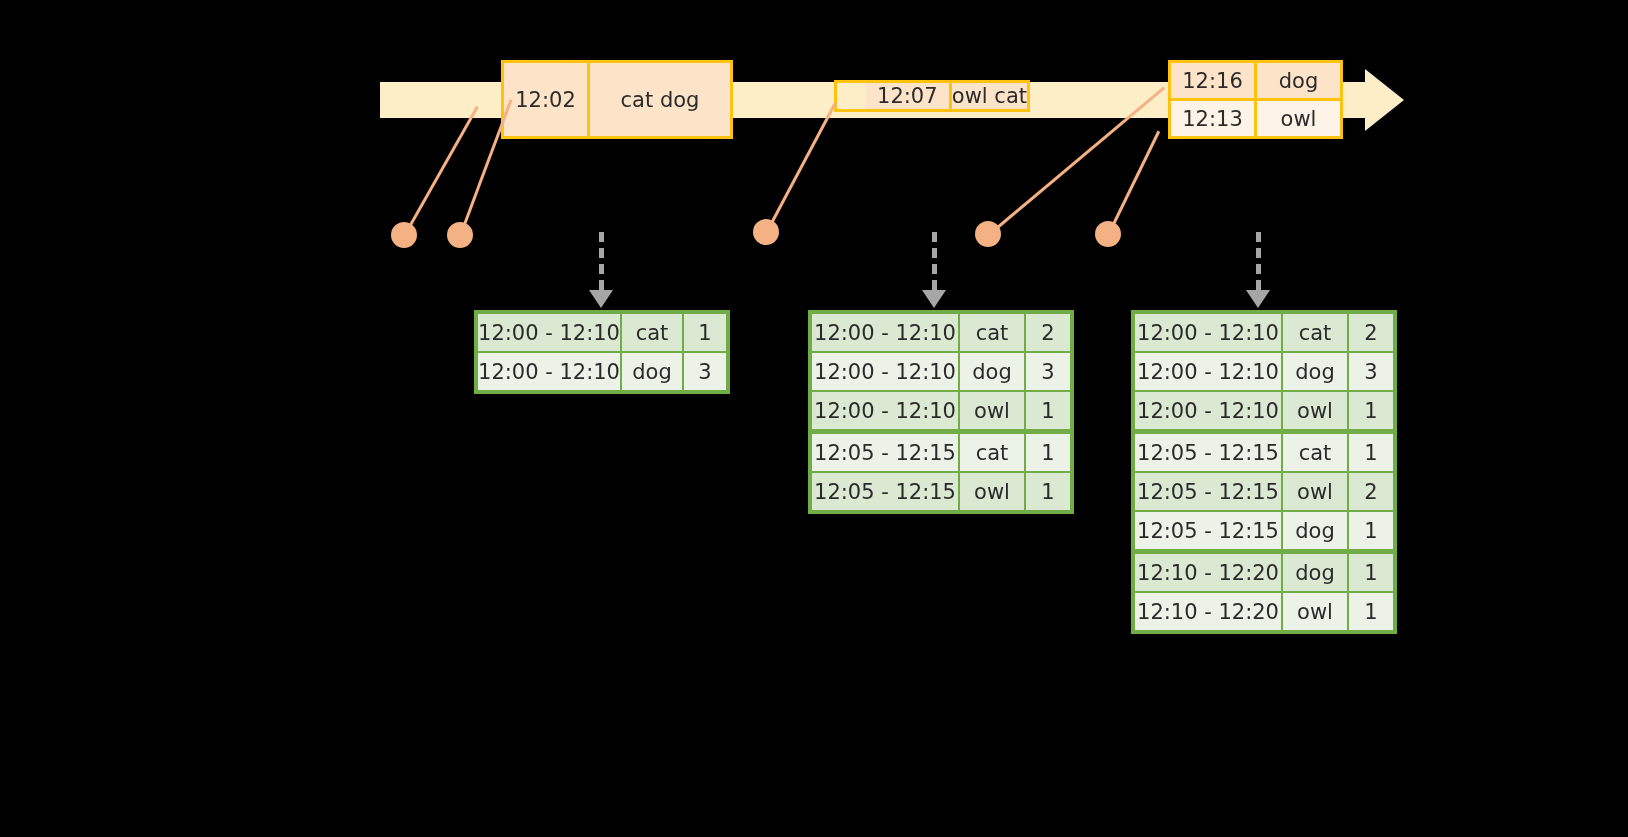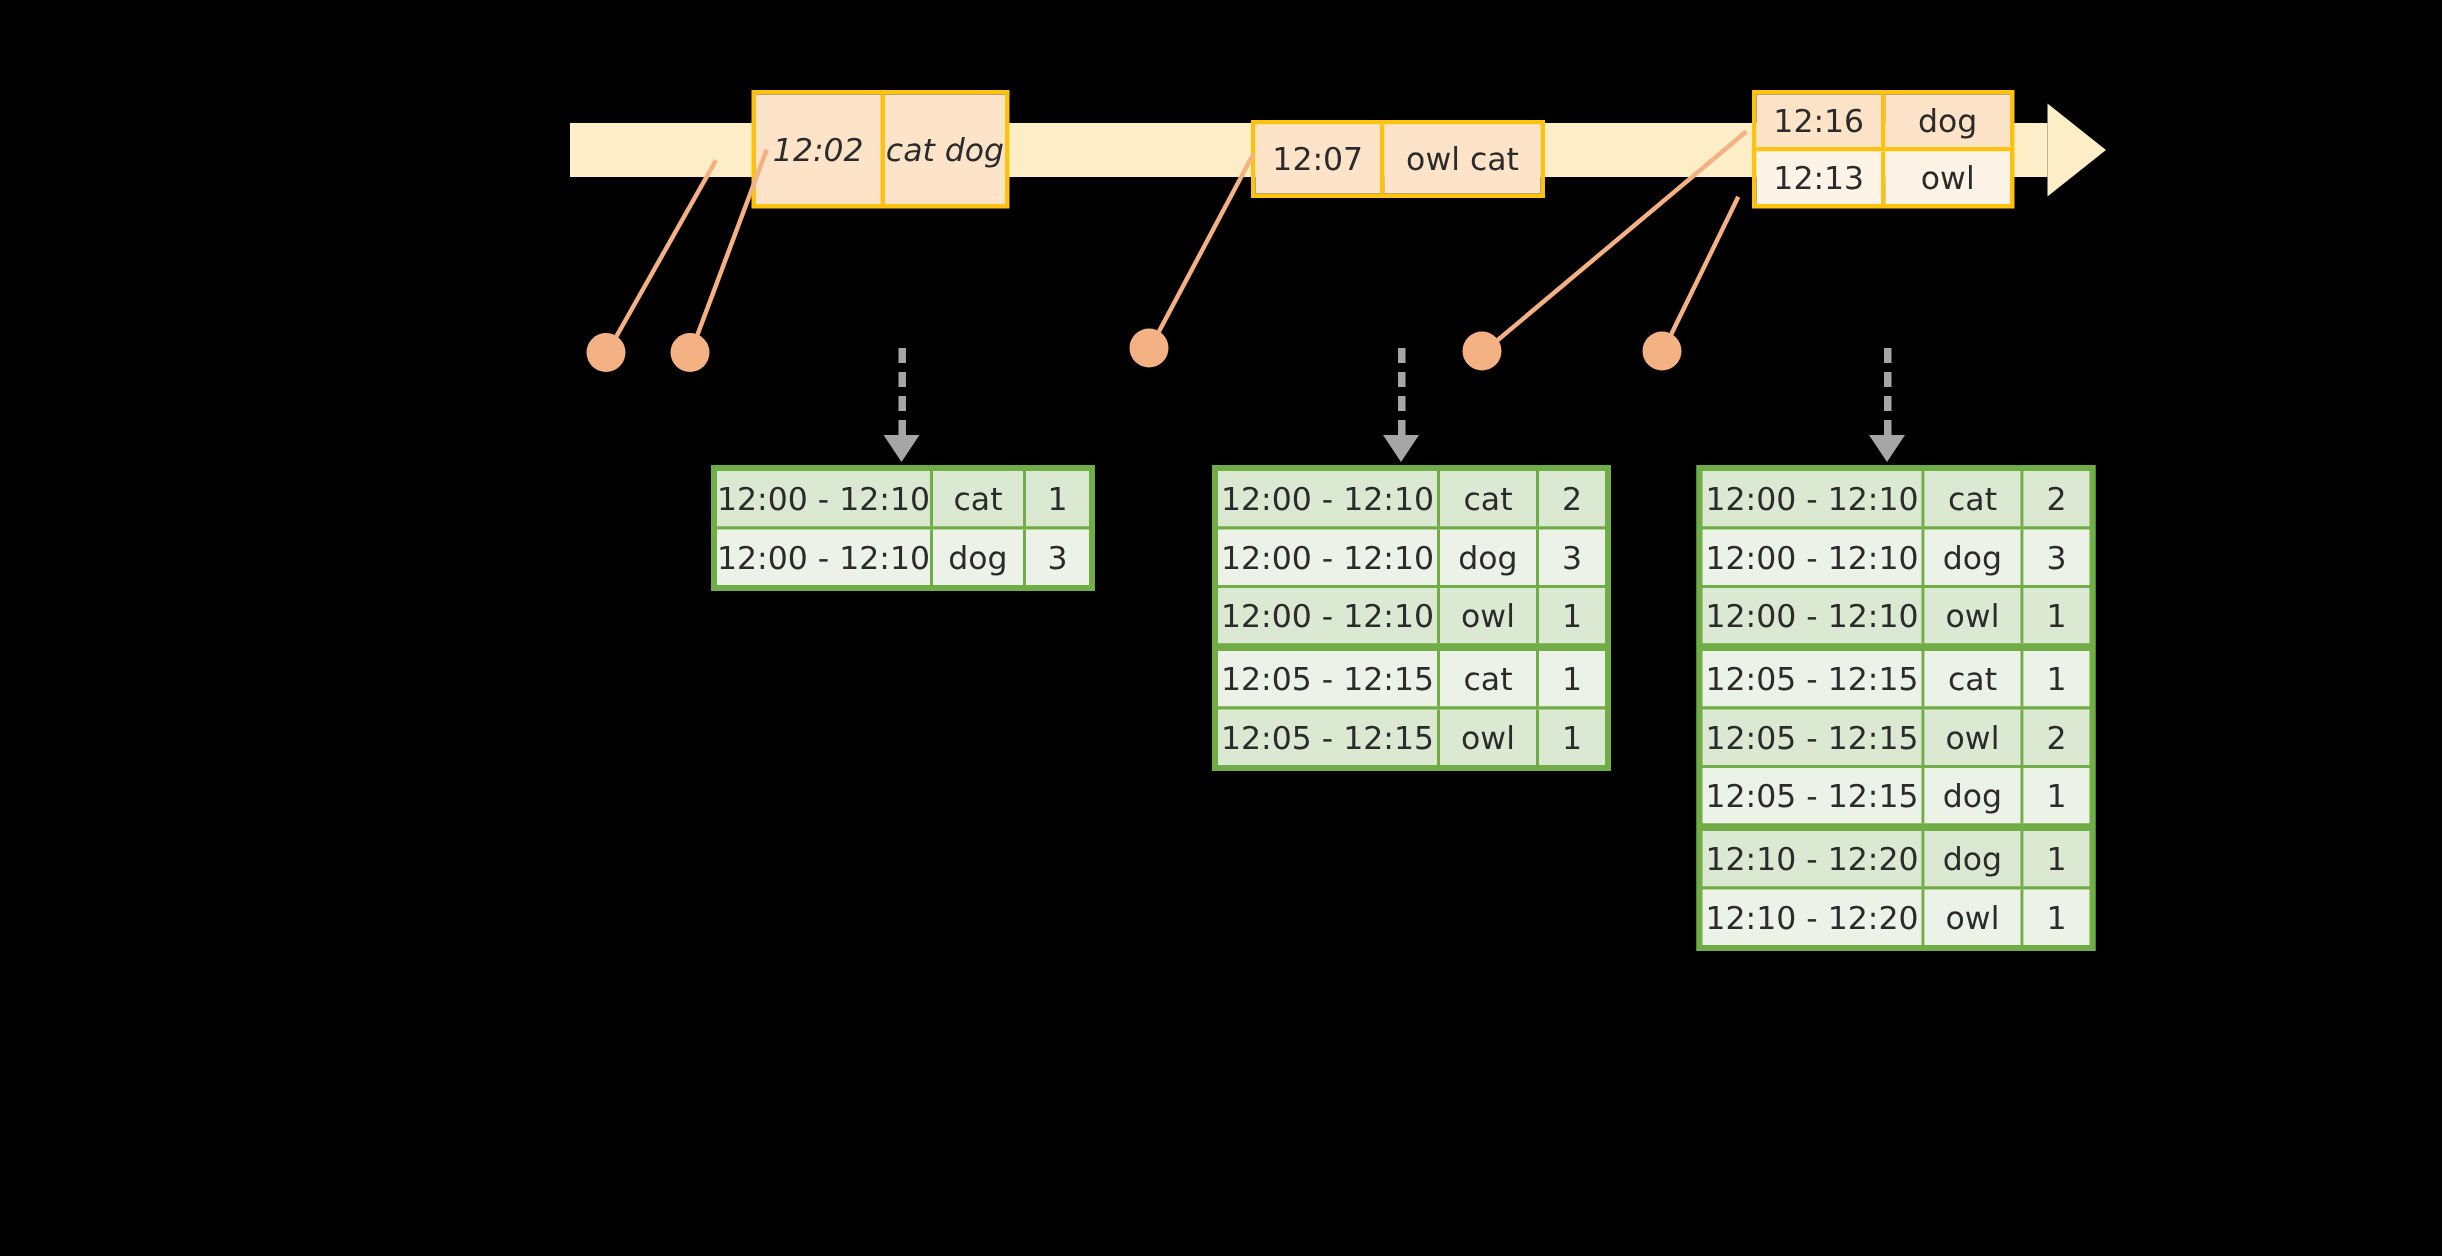"12:02" div.evt-box { font-style: italic -> none; width: 172px -> 232px }
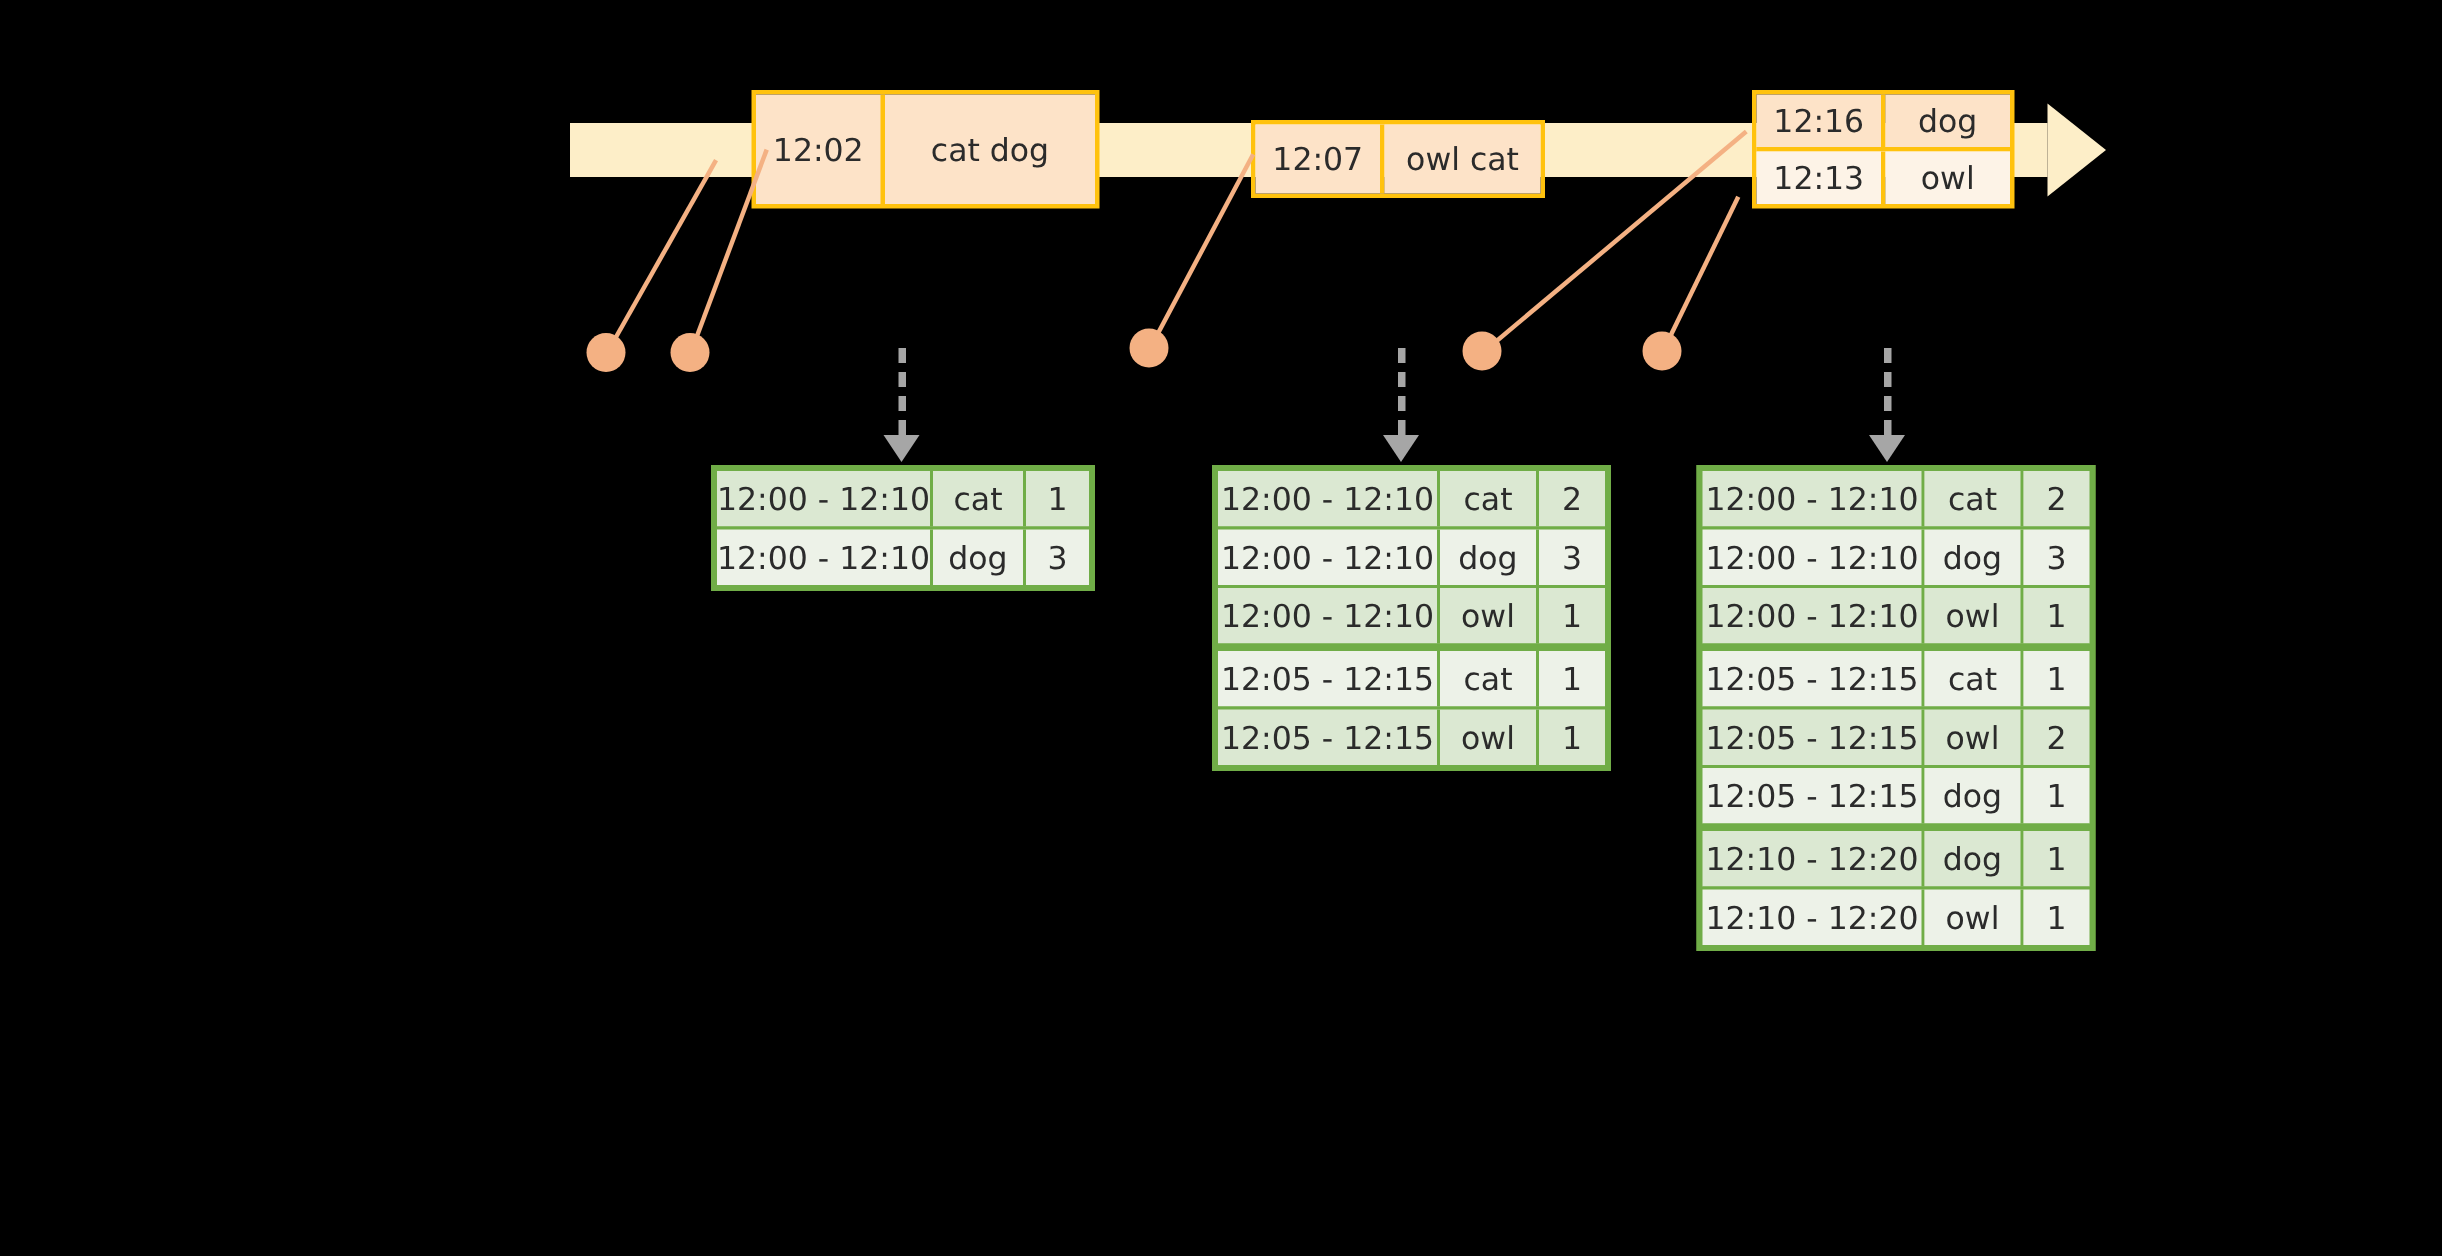"12:07" div.evt-box { align-items: none -> flex-end; height: 52px -> 32px }
